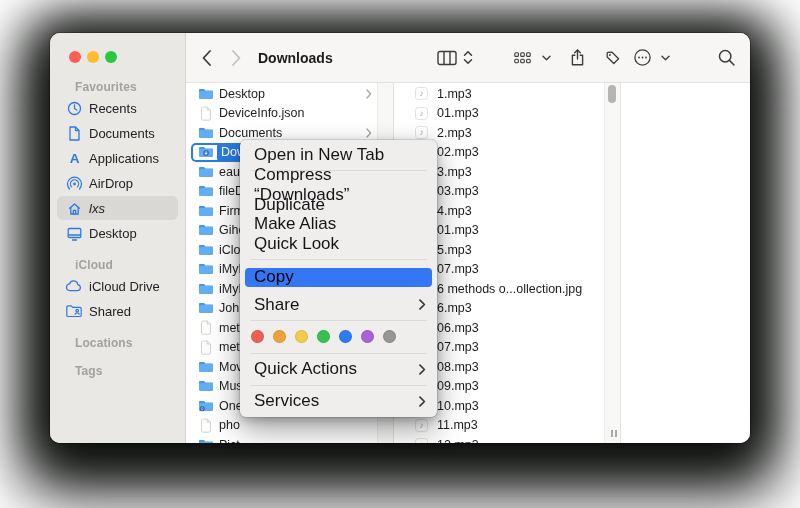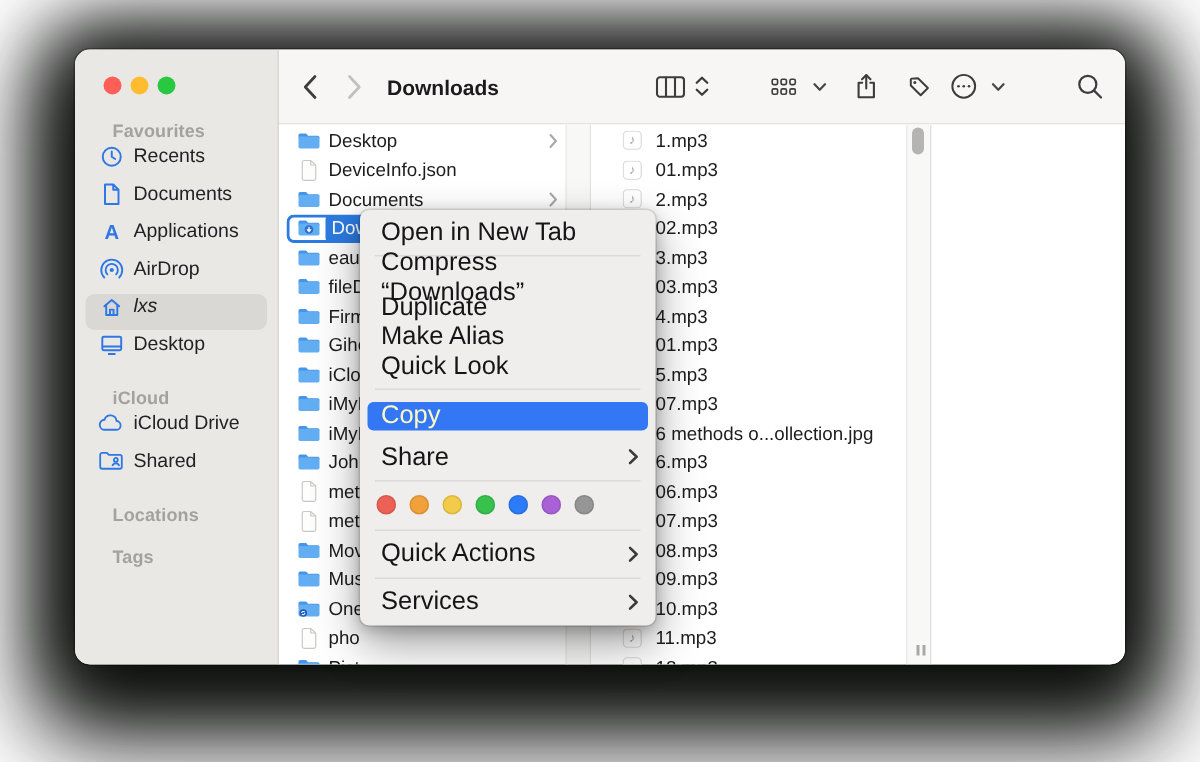"Recents" .side-item { align-items: flex-start -> center }
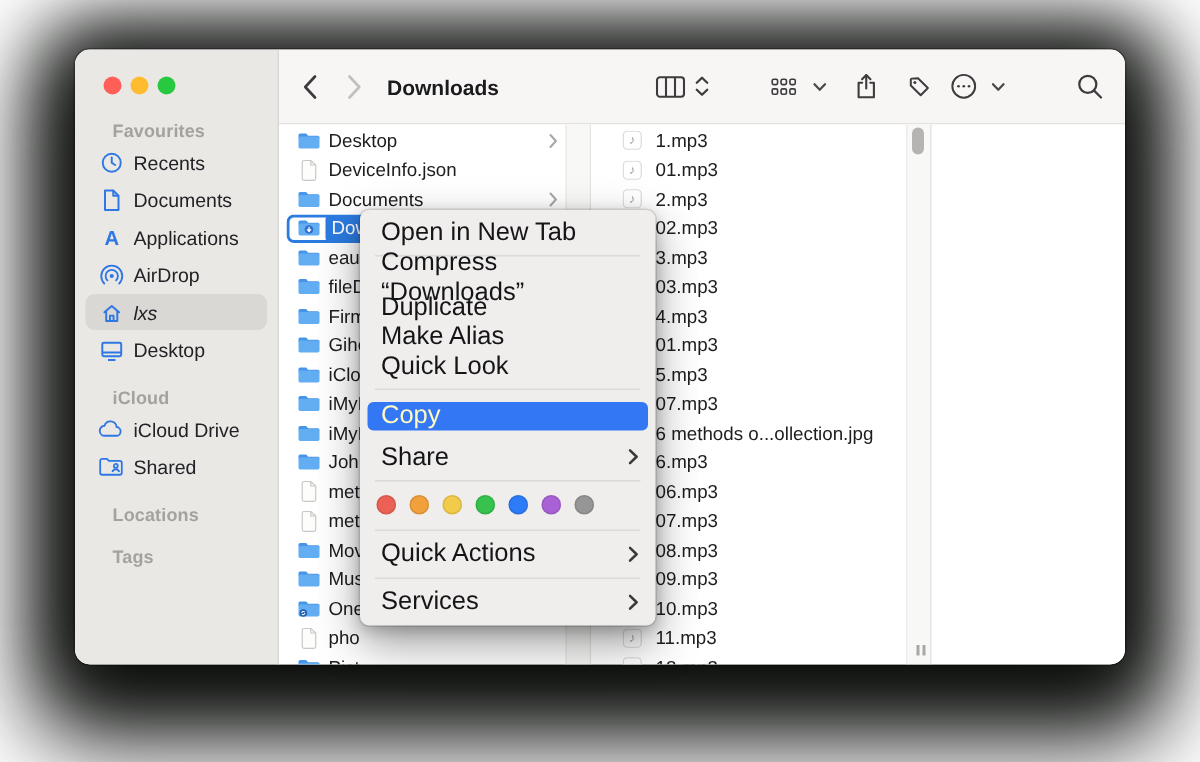"Copy" .mi.hl { color: #fef9c3 -> #000000 }
